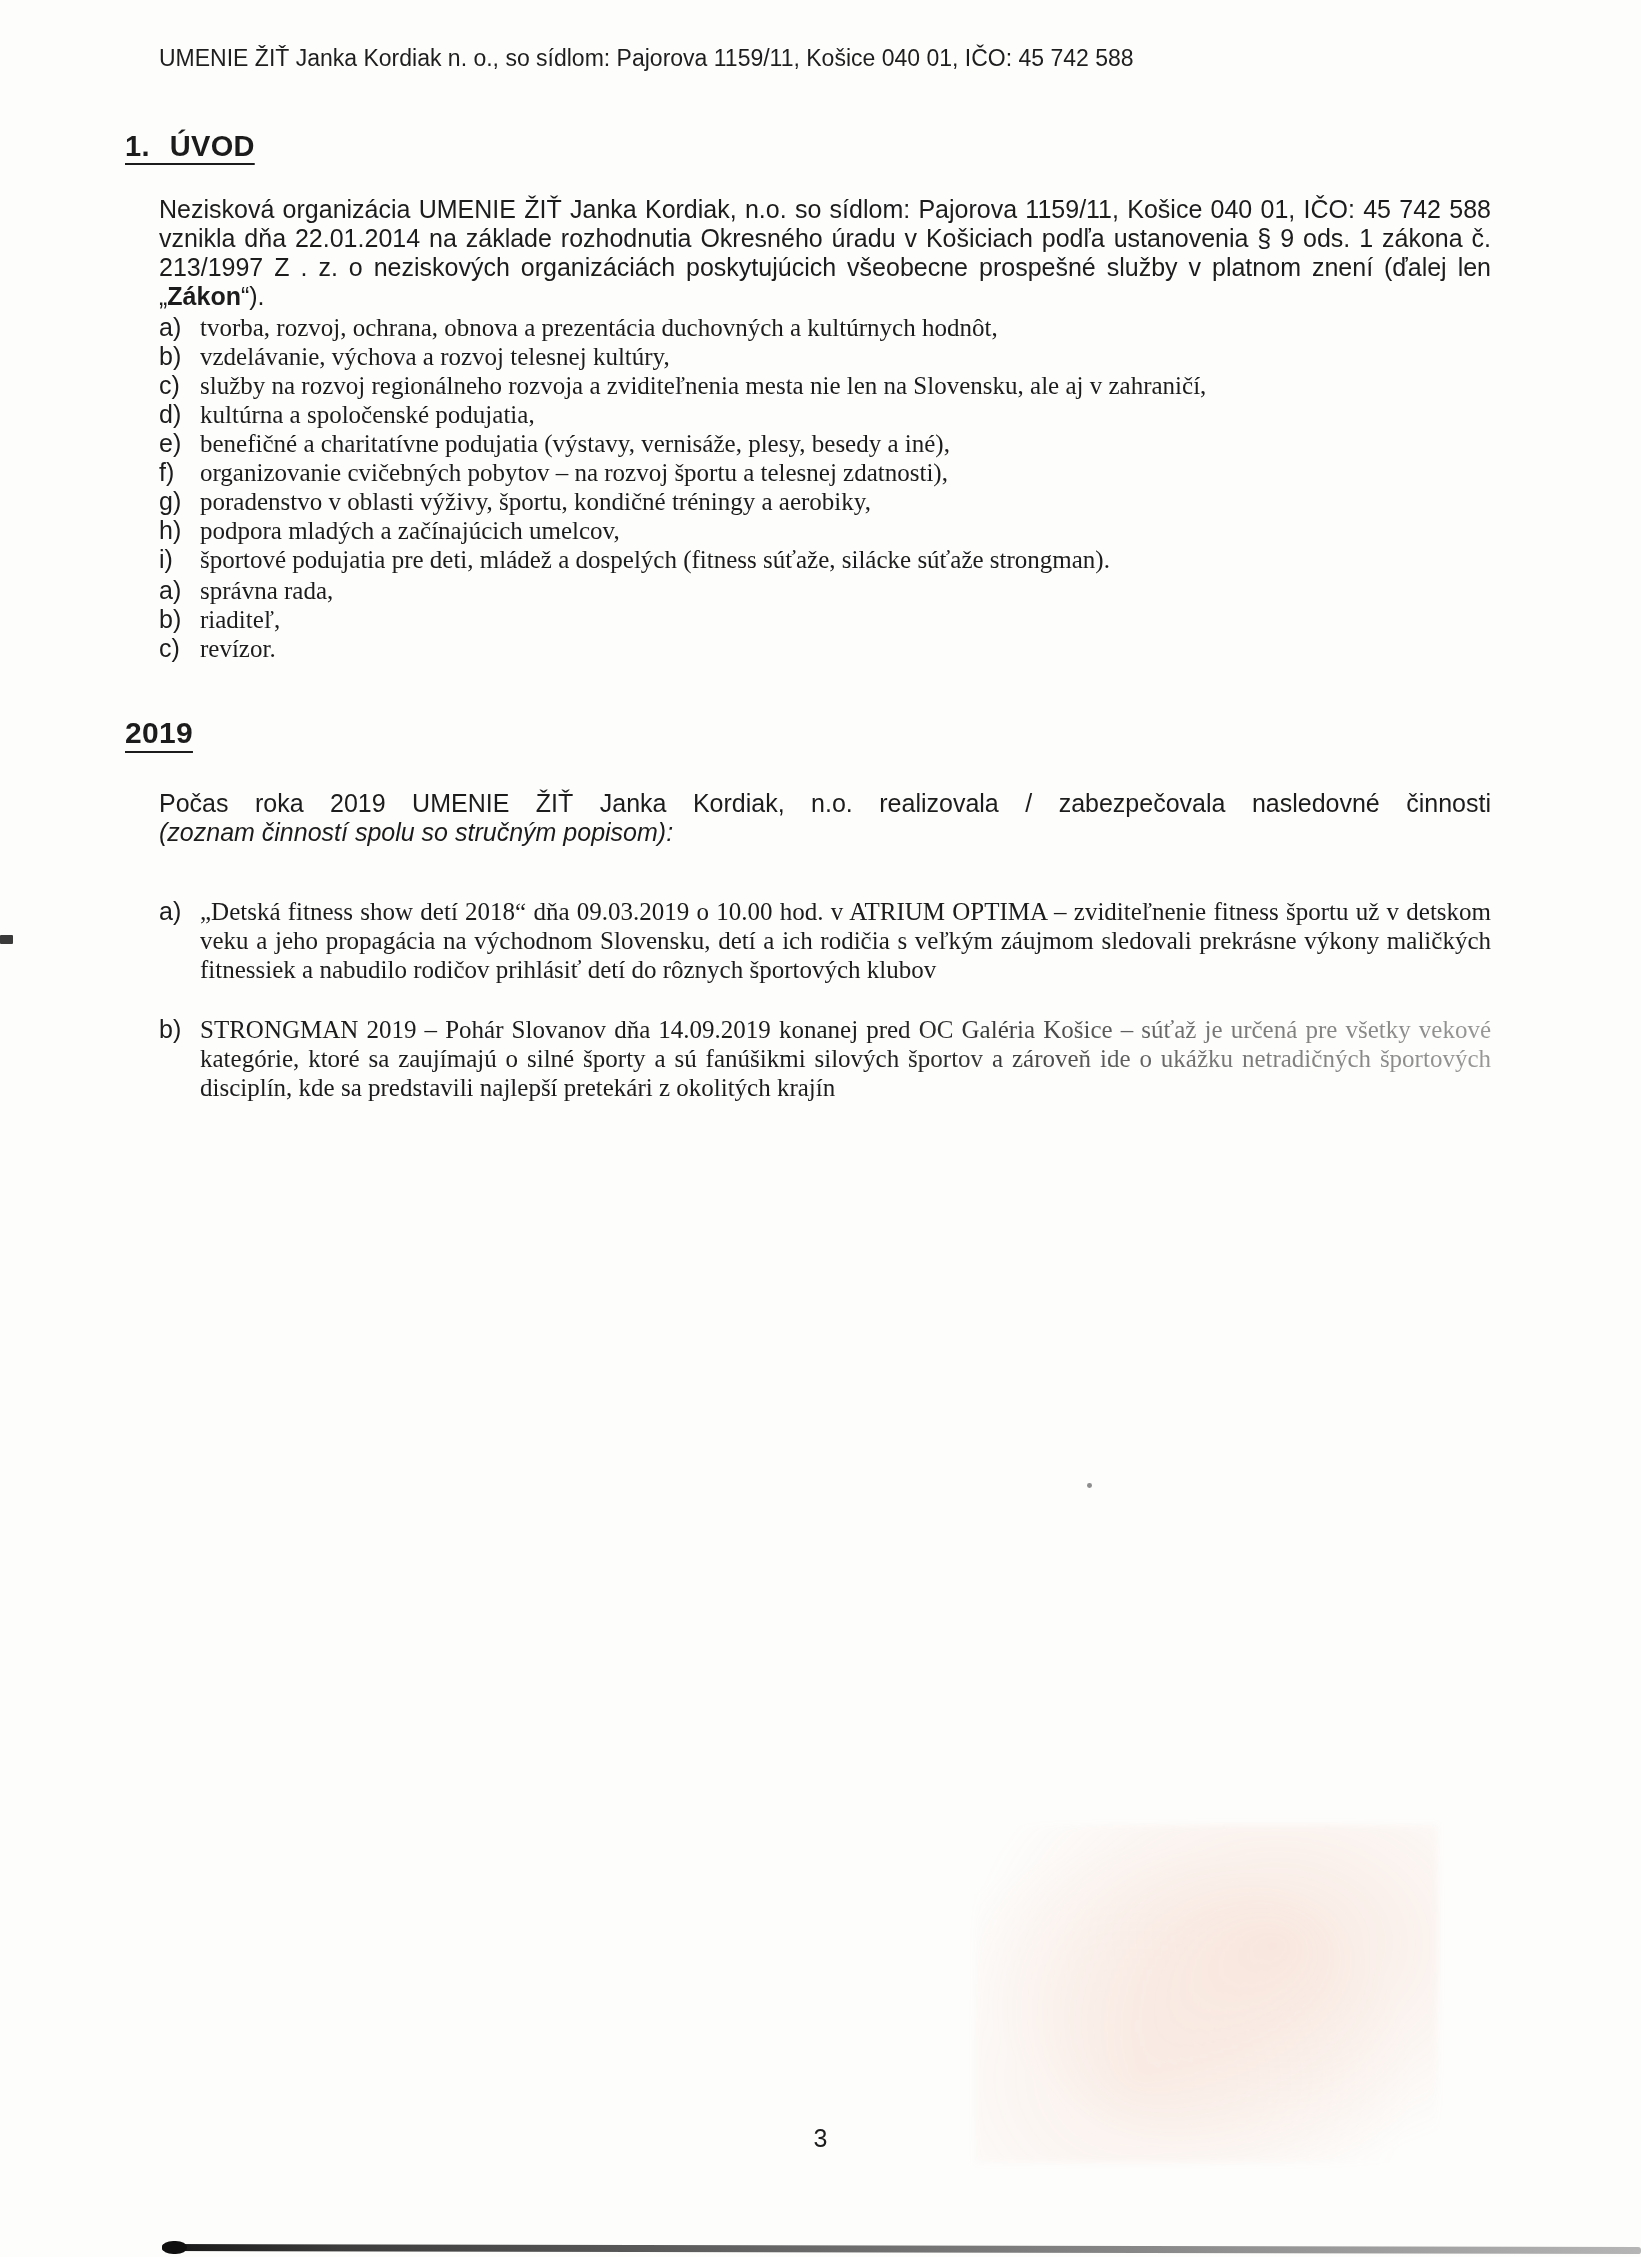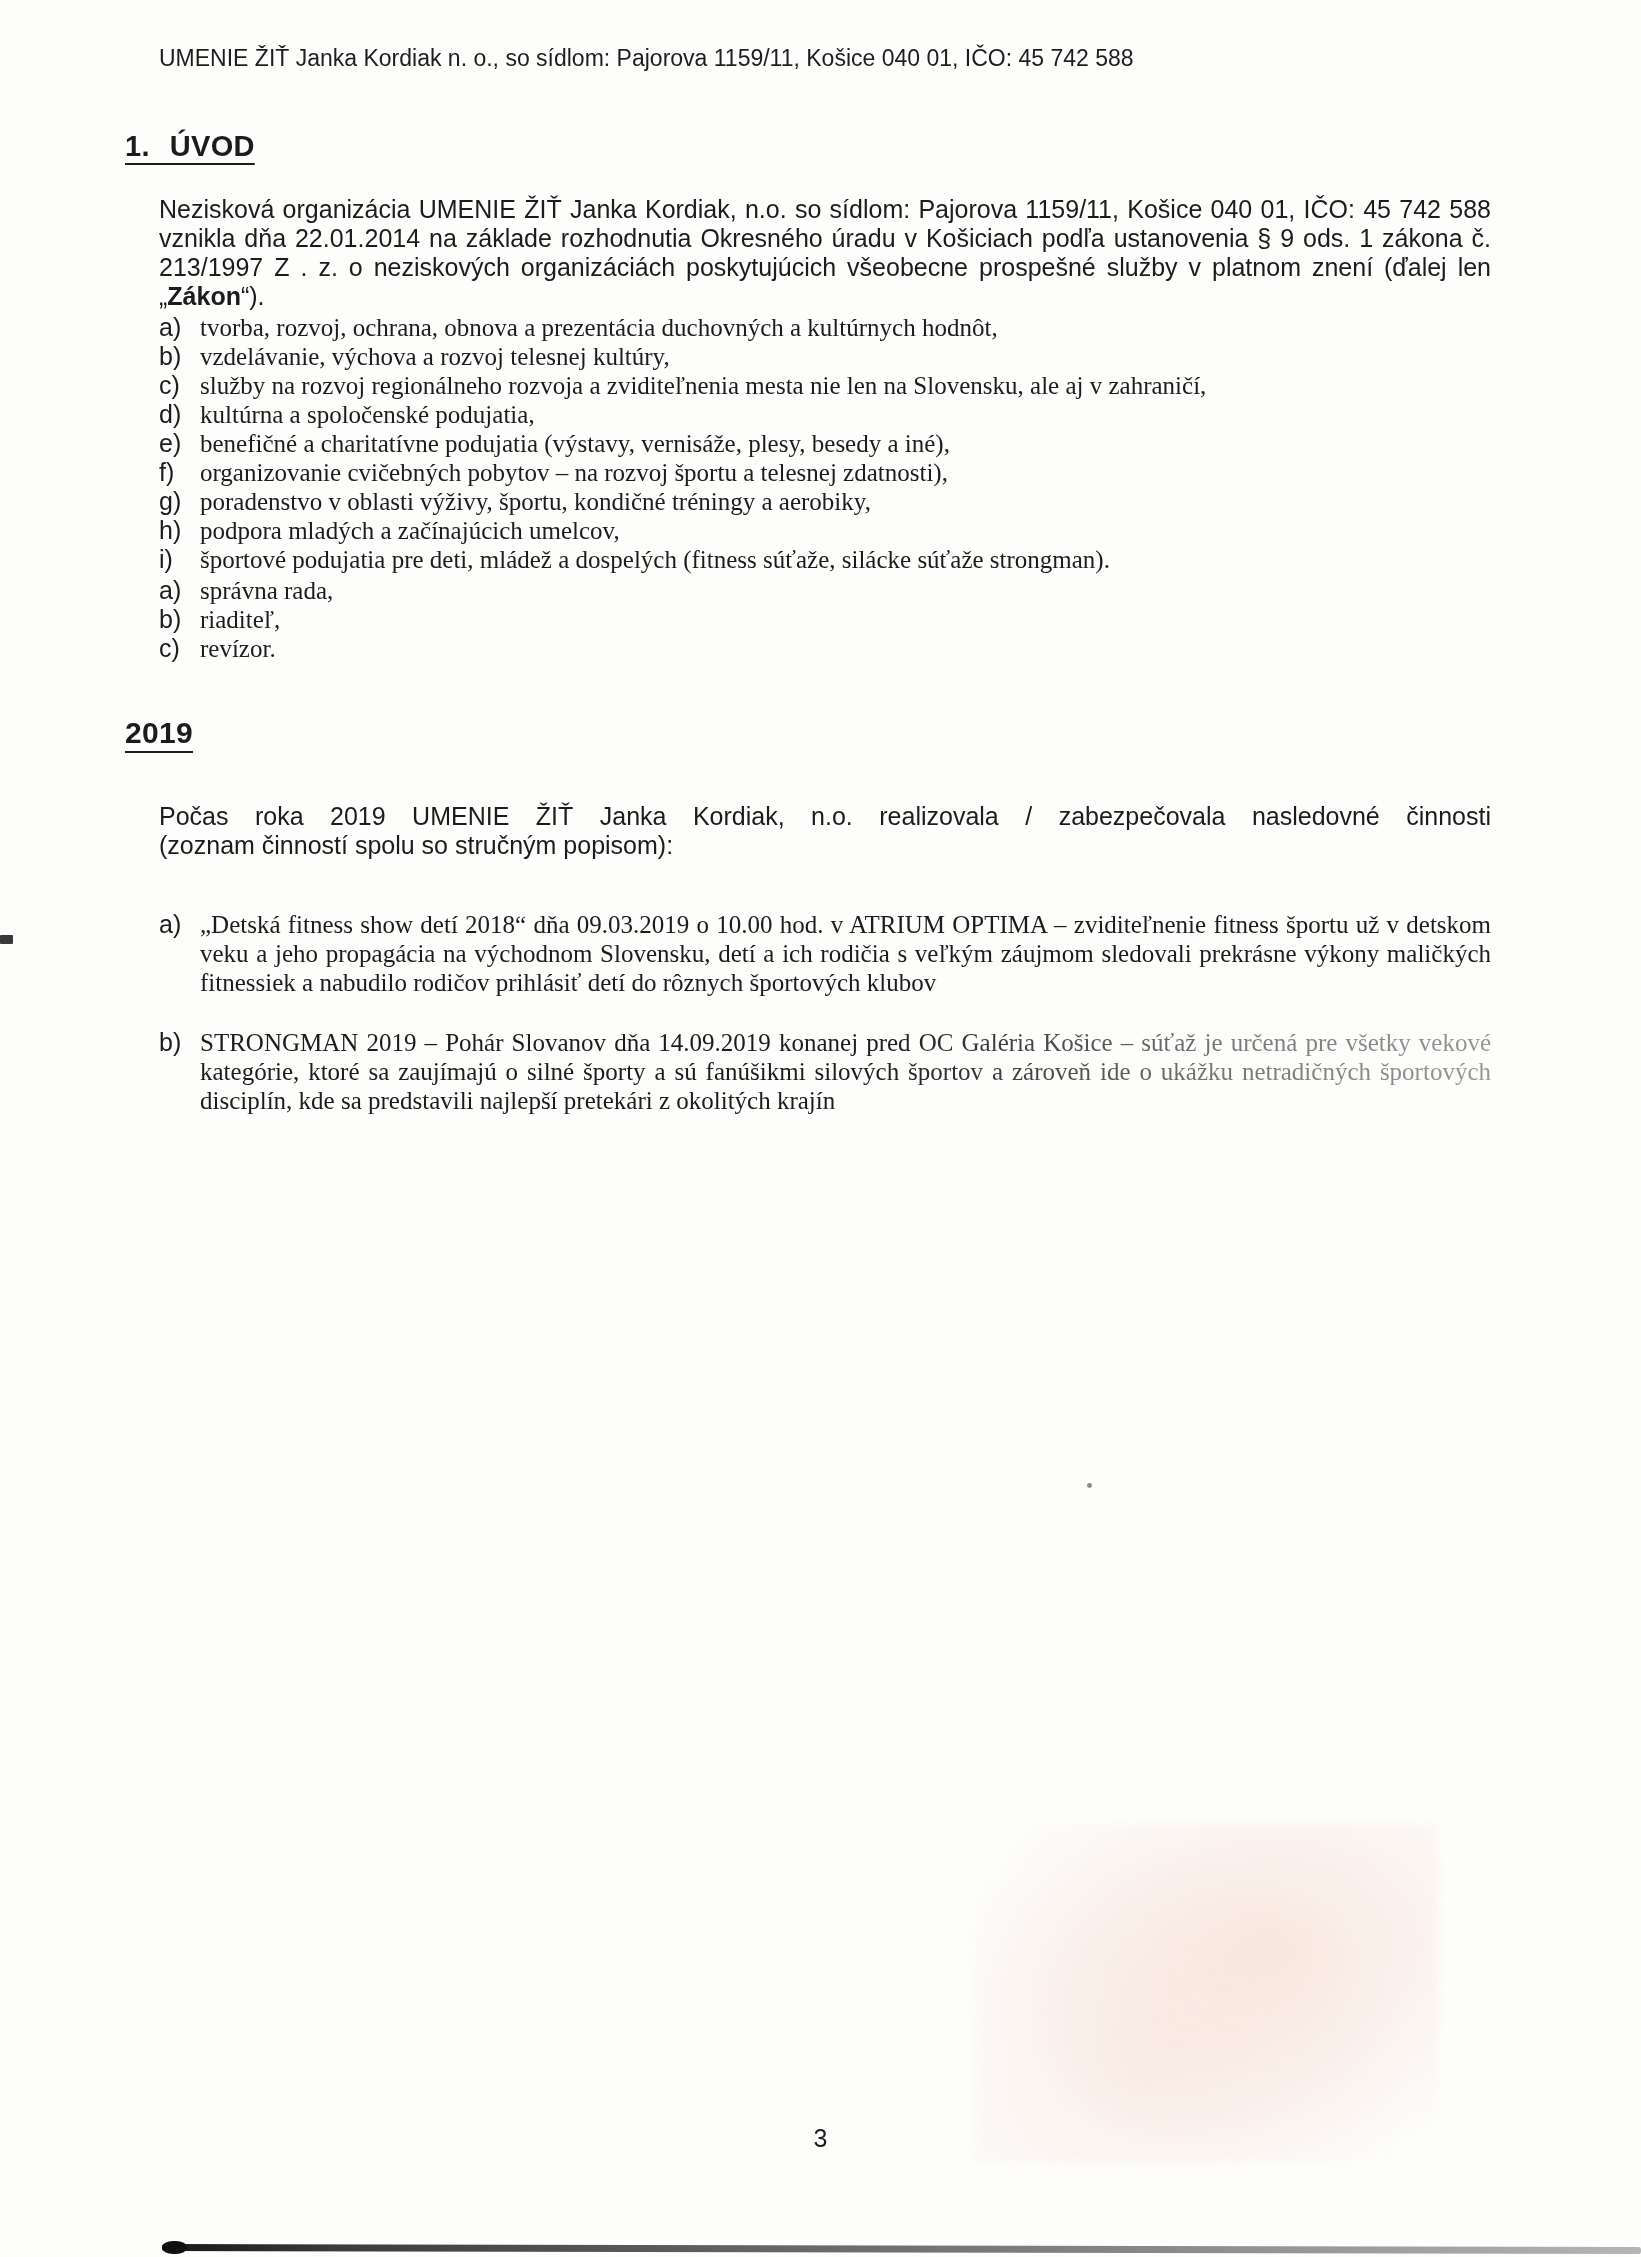"Počas roka 2019 UMENIE ŽIŤ" .s2-intro { margin-top: 47px -> 34px }
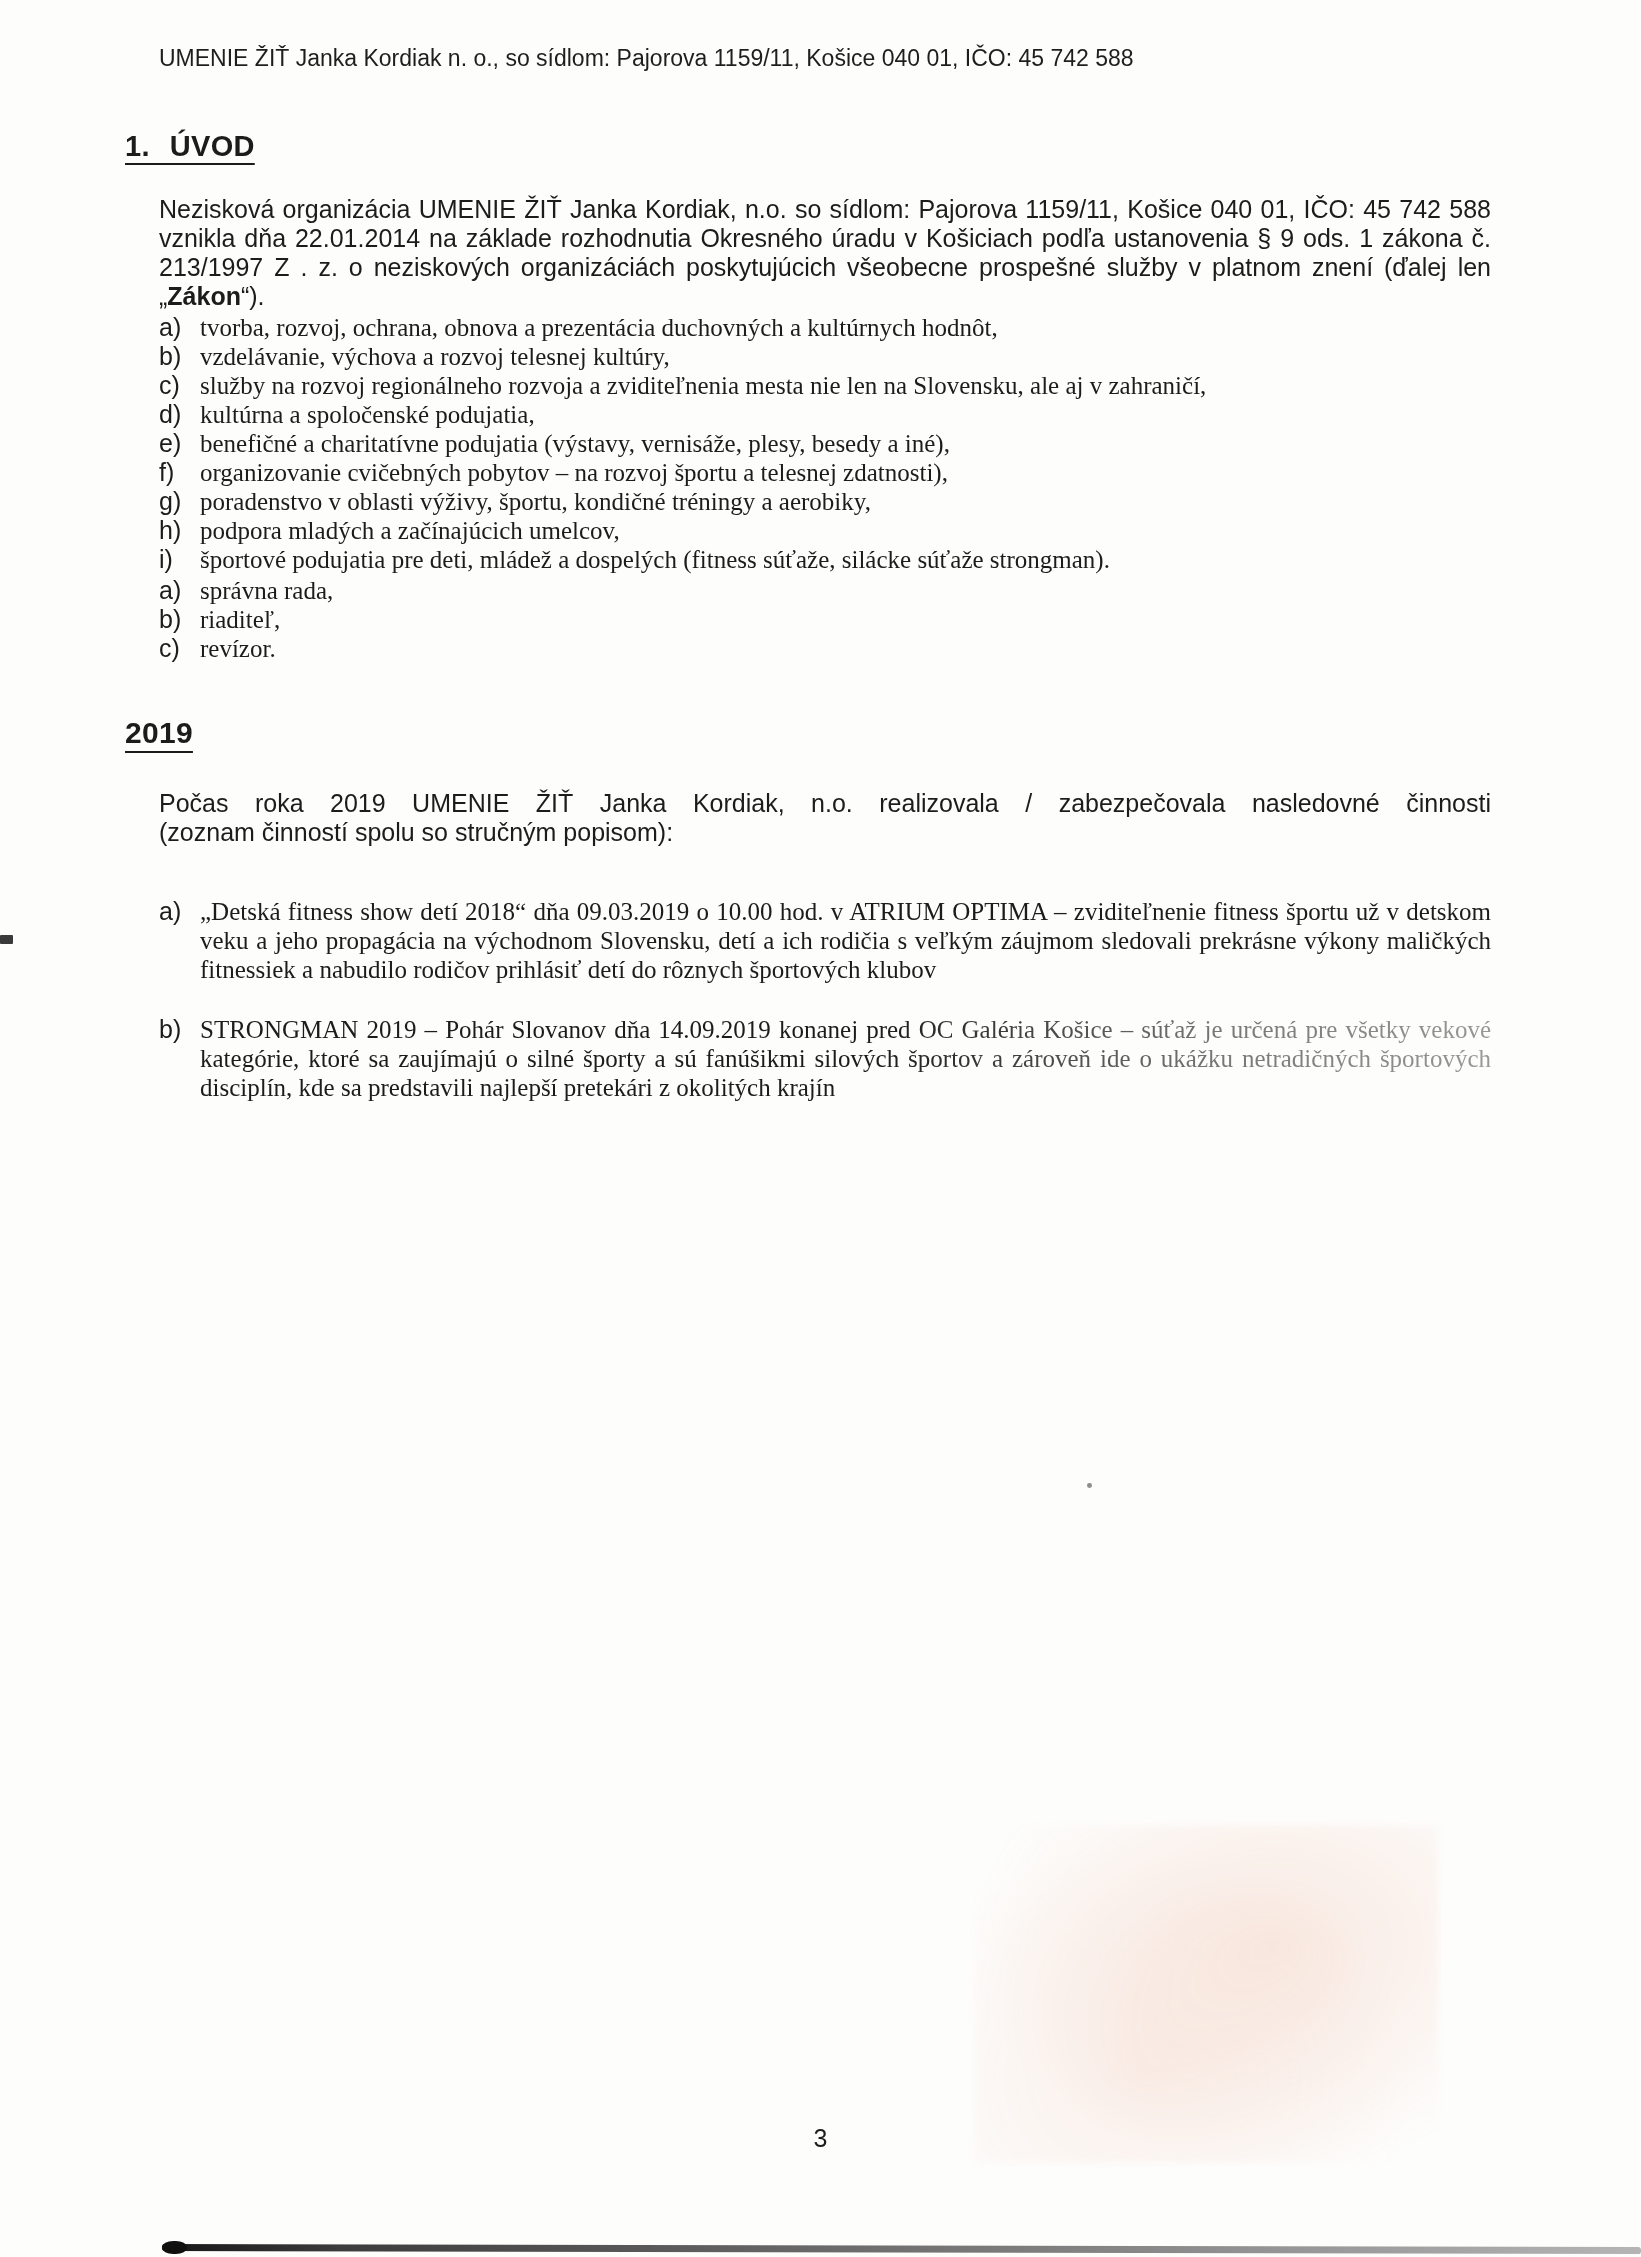"(zoznam činností spolu so stručným" .italic { font-style: none -> italic }
